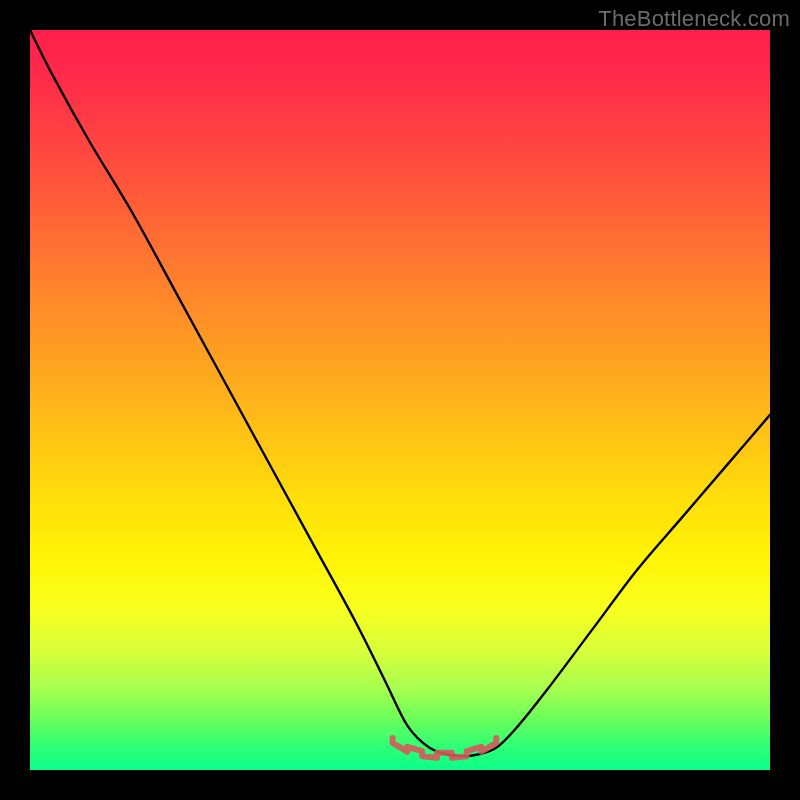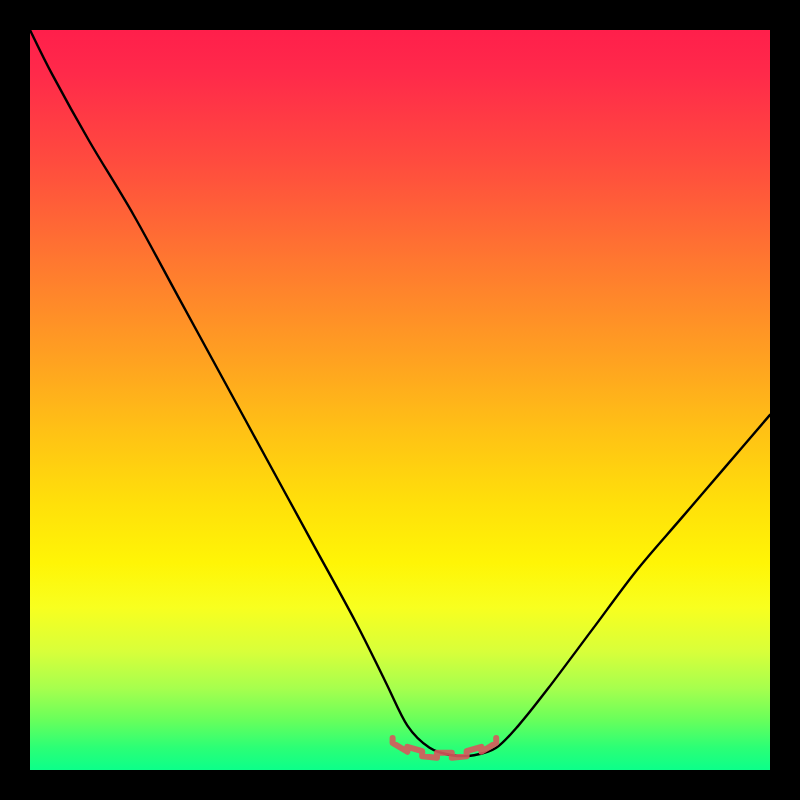"TheBottleneck.com" div.watermark { html: none -> <div>TheBottleneck.com</div> }
